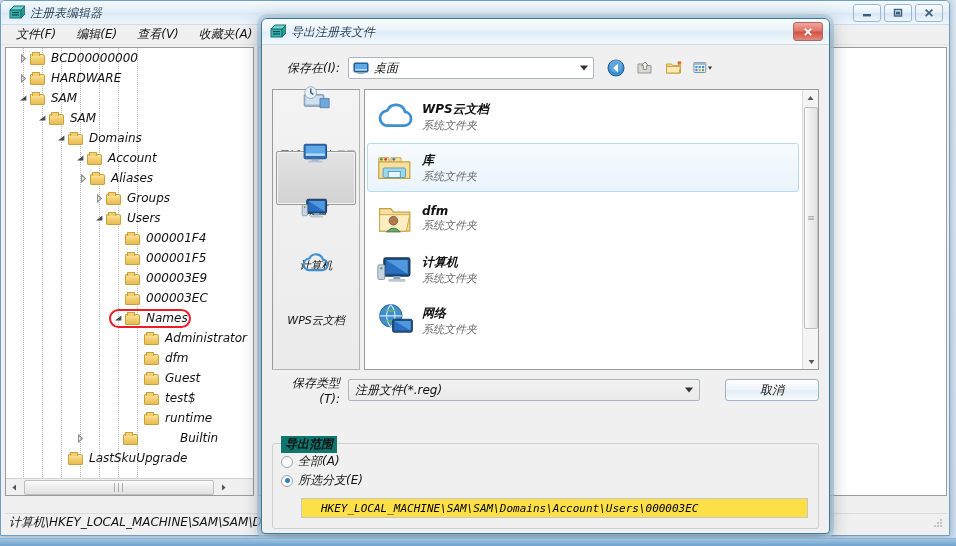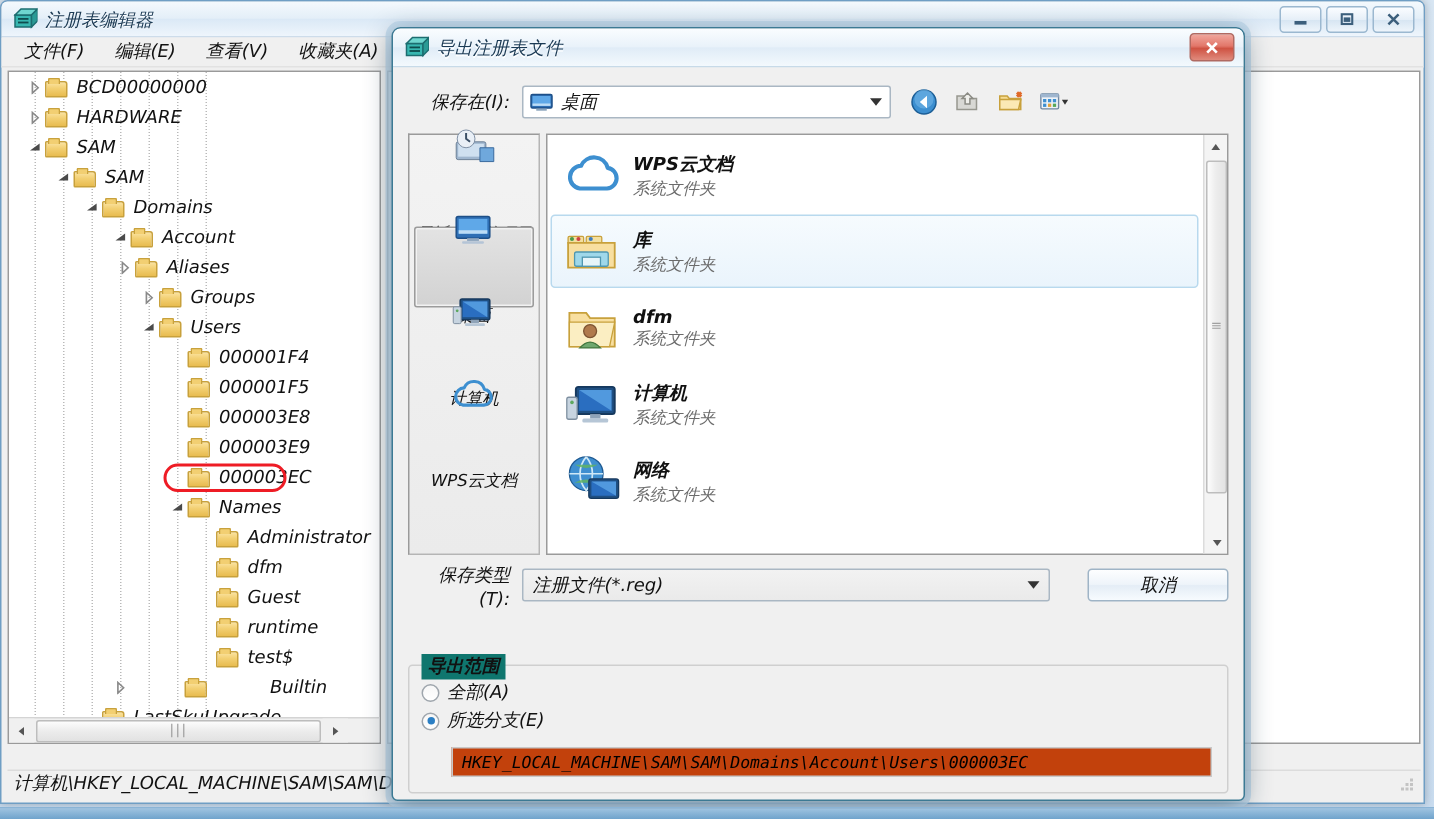"000003E8" div.tnode { html: <div> <span></span> <span> <i></i> </span> <span>000003E8</span> </div> -> none }
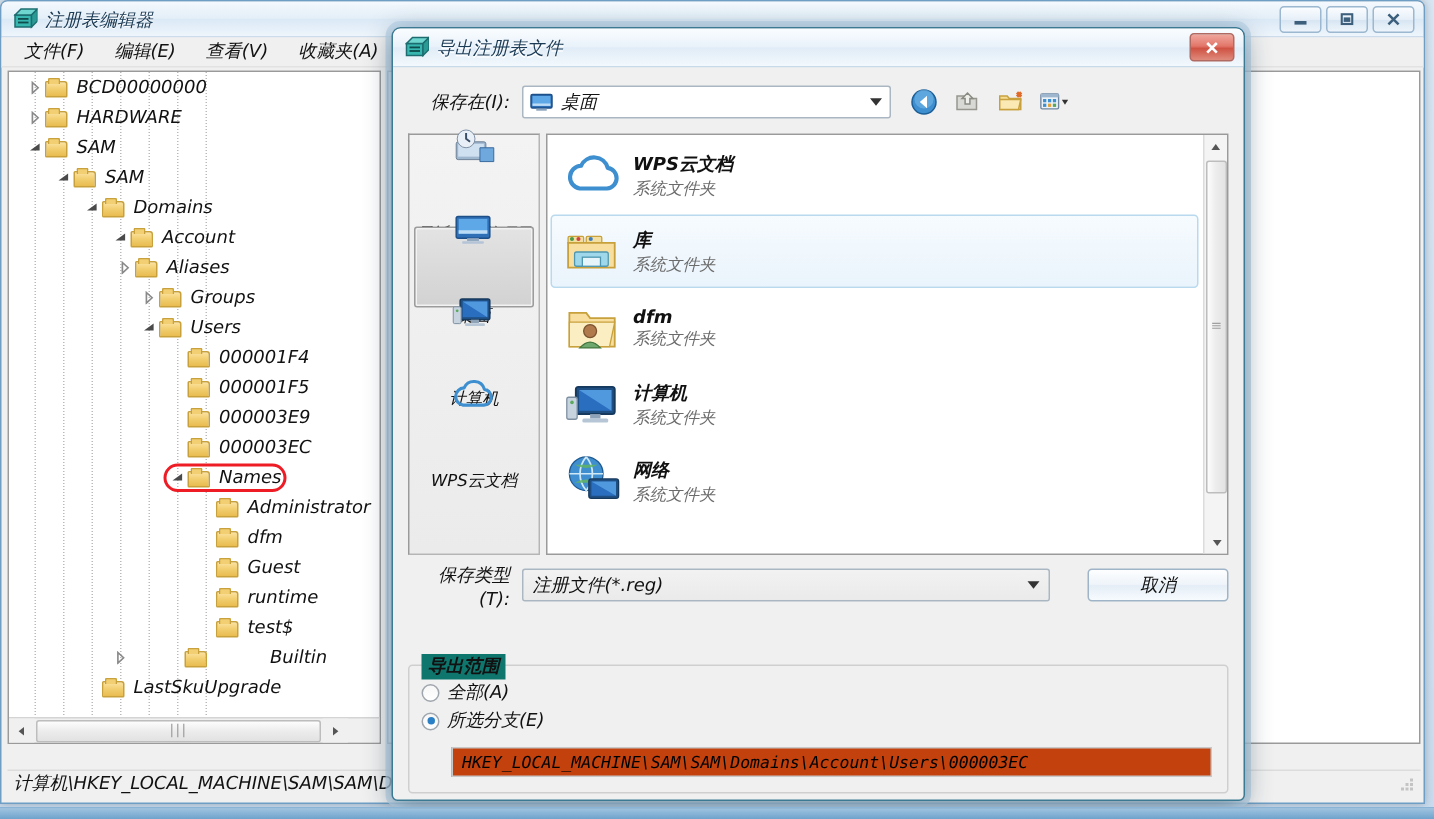"runtime" div.tnode { order: before "test$" -> after "test$" }
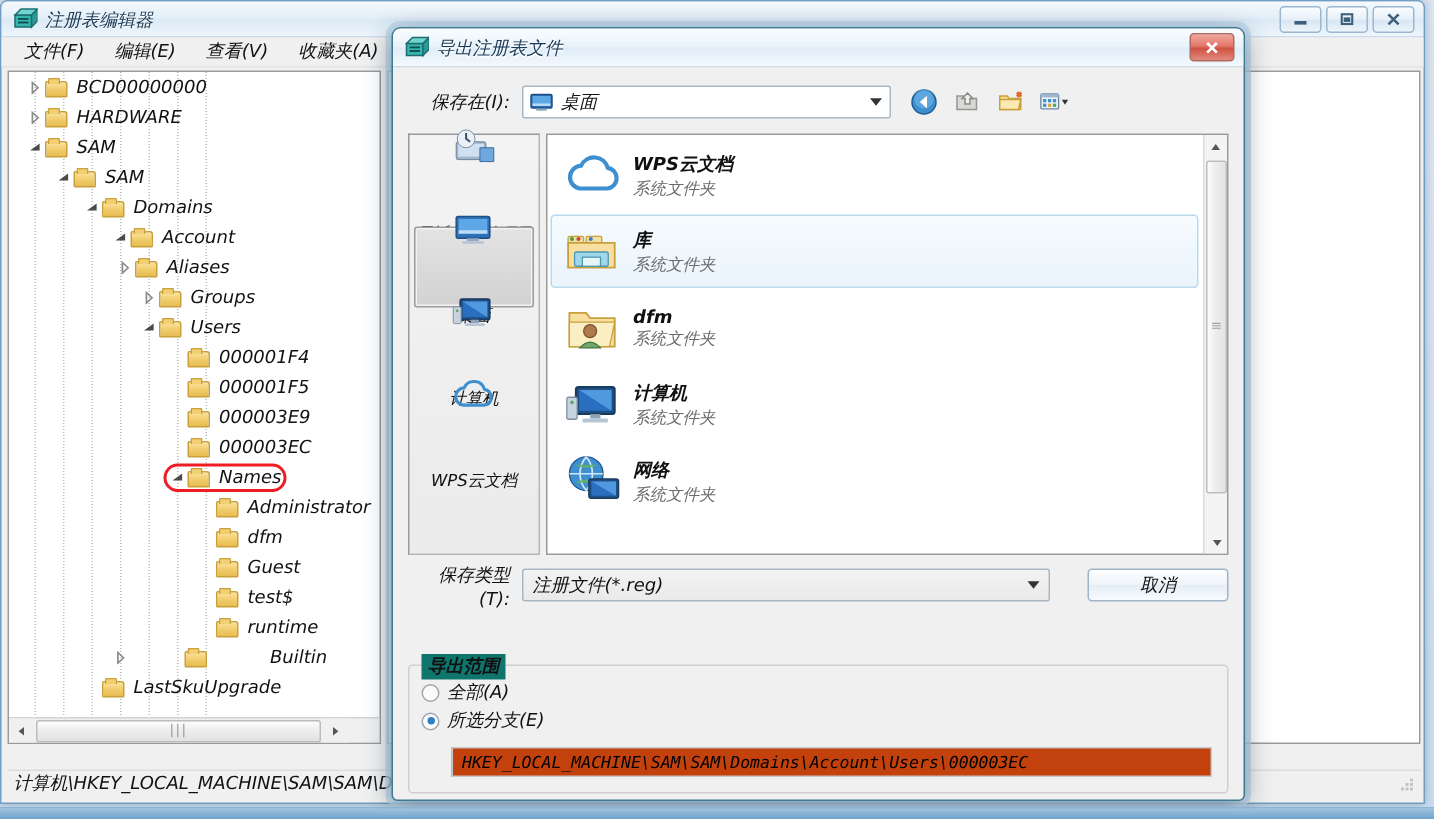"HKEY_LOCAL_MACHINE\SAM\SAM\Domains\Accou" .pathbox { background: #c2410c -> #fde047; padding-left: 6px -> 19px }
